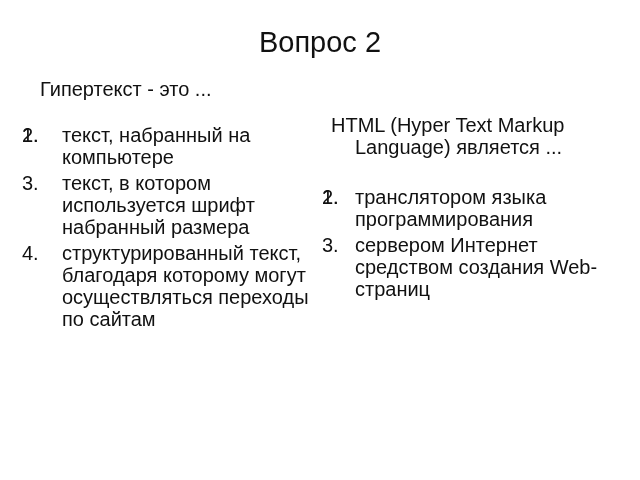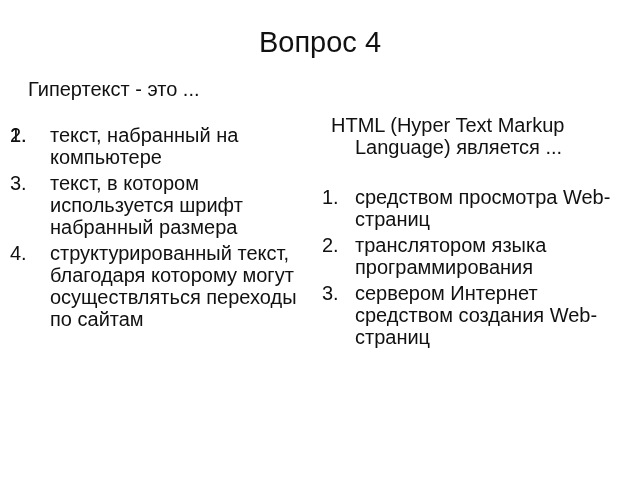"Вопрос 4" div.slide-title { text: 4 -> 2 }
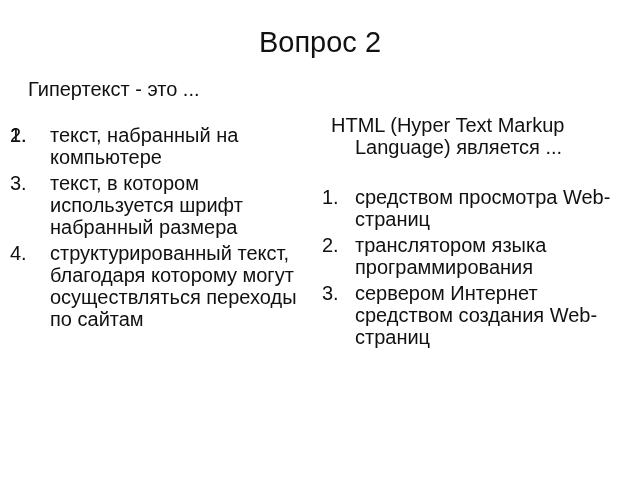"Гипертекст - это ..." .col-left { left: 10px -> 22px }
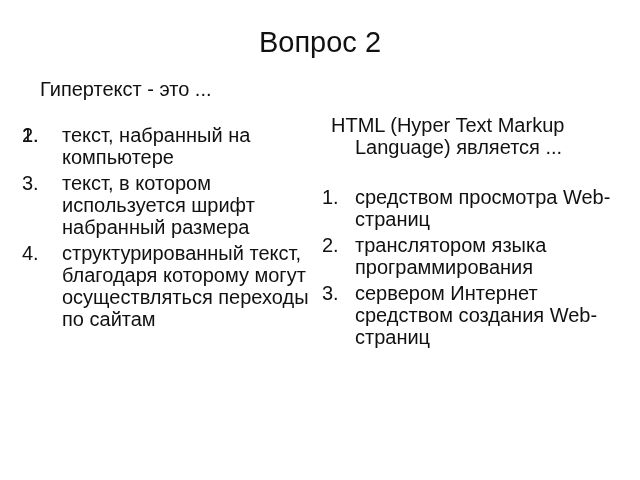"средством просмотра Web-страниц" span { html: <span>средством просмотра Web-страниц</span> -> none }
